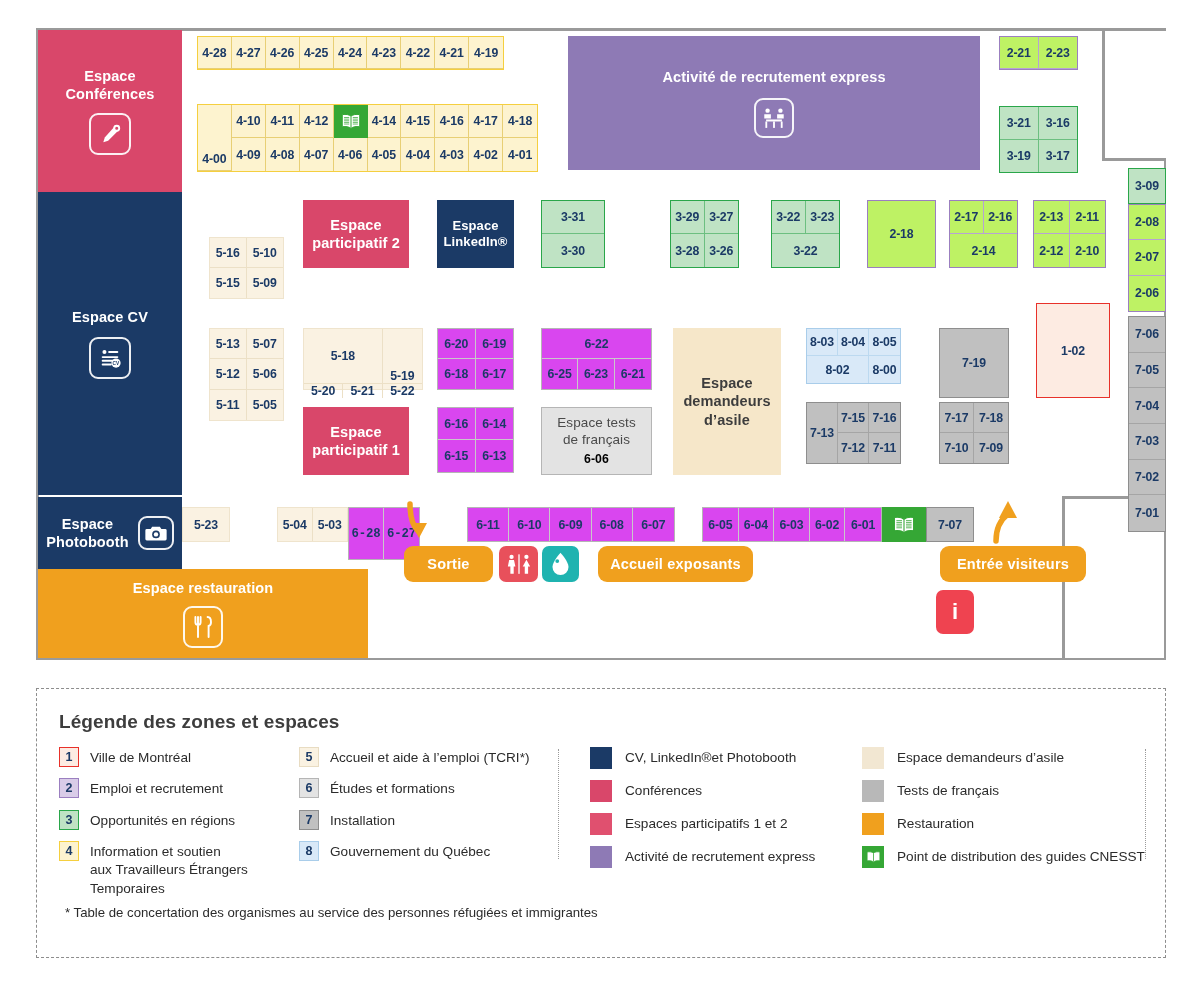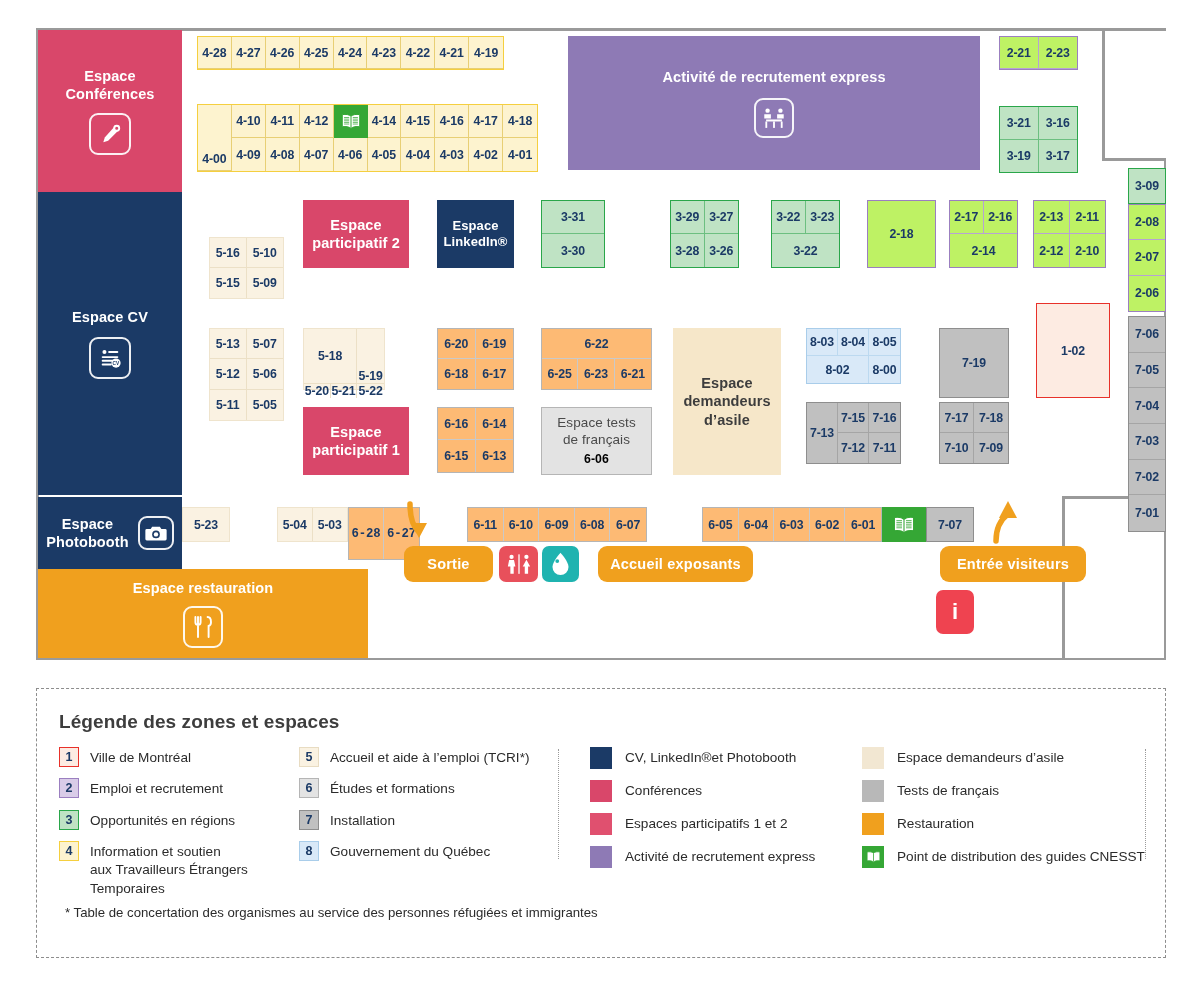"6-20" .c6 { background: #fdba74 -> #d946ef }
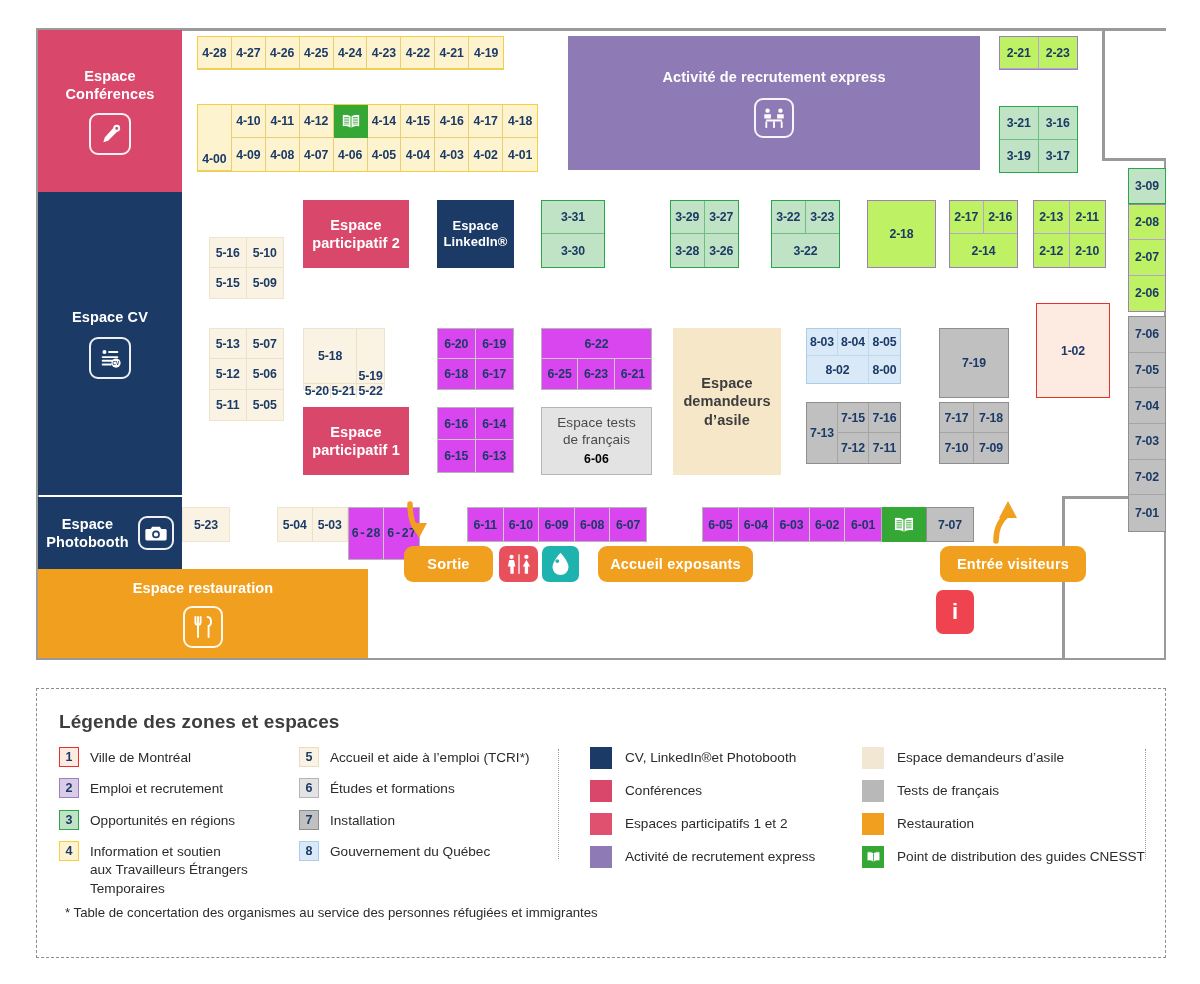"5-18" div.grid { width: 82px -> 120px }
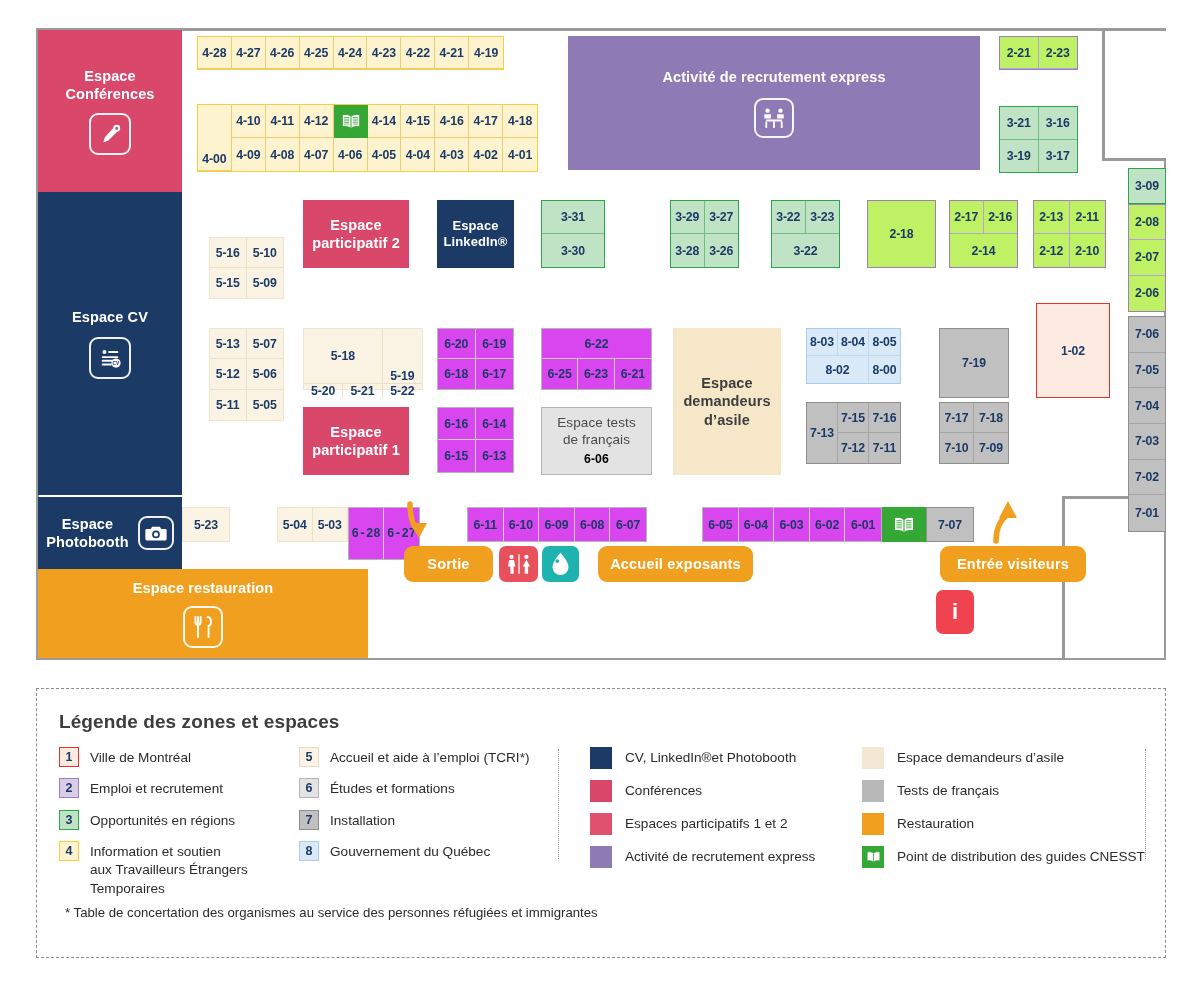"6-11" div.grid { width: 180px -> 208px }
